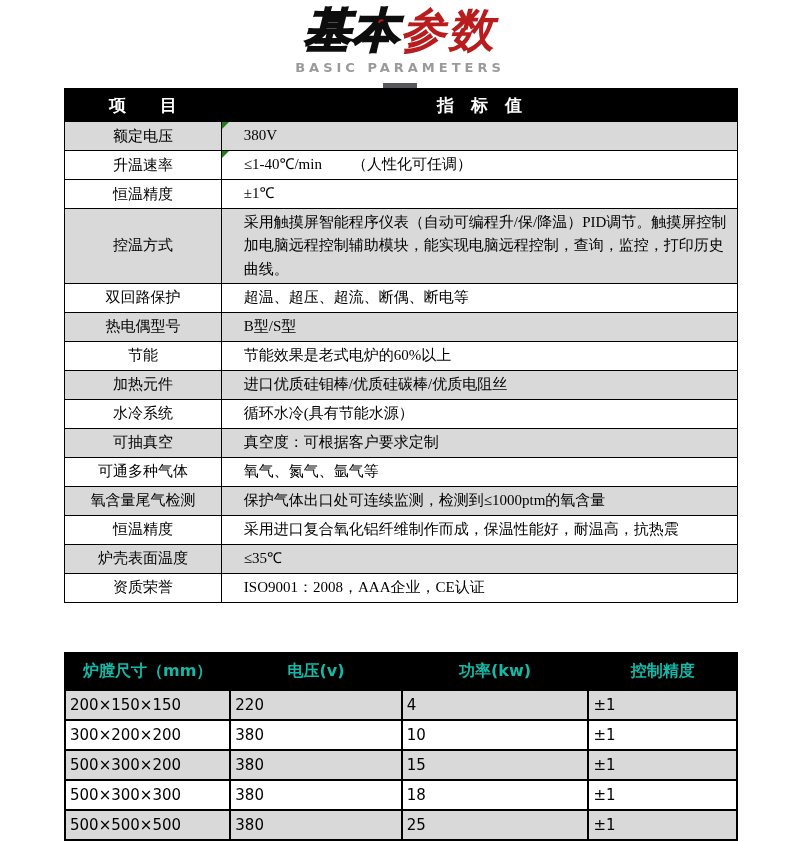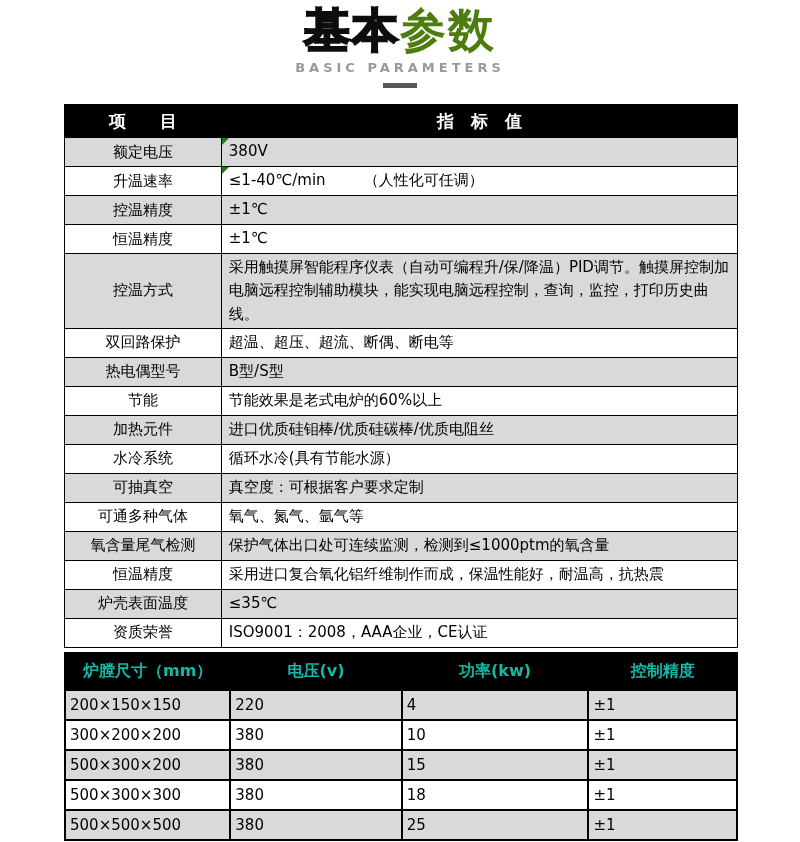"基本参数" .main-title { color: #4d7c0f -> #b91c1c; font-style: none -> italic }
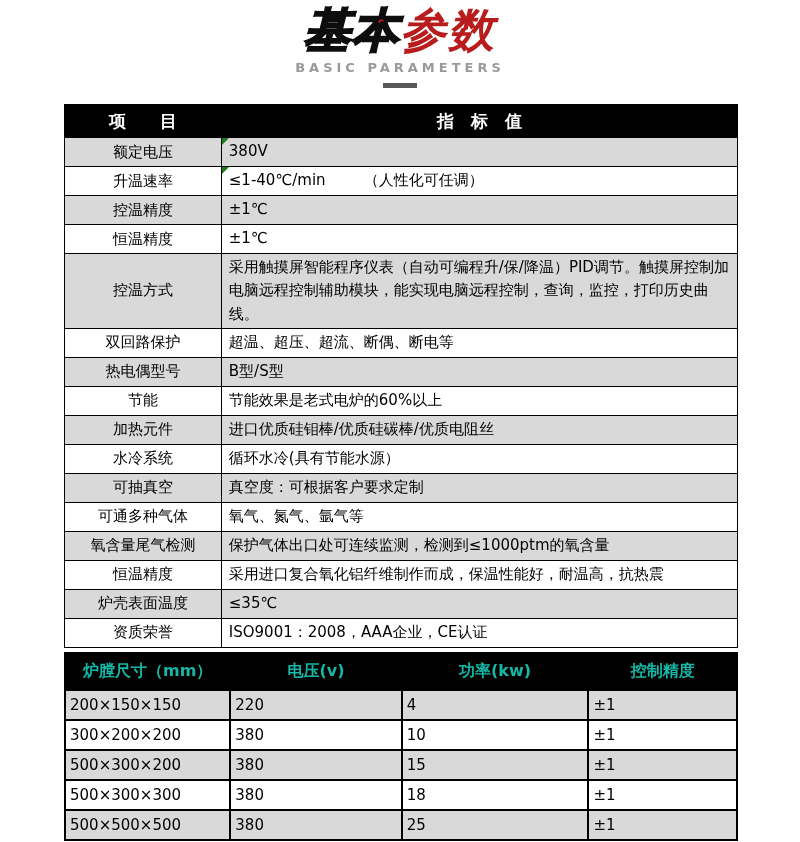"项 目" .params-table { font-family: none -> Liberation Serif, serif; top: 104px -> 88px }
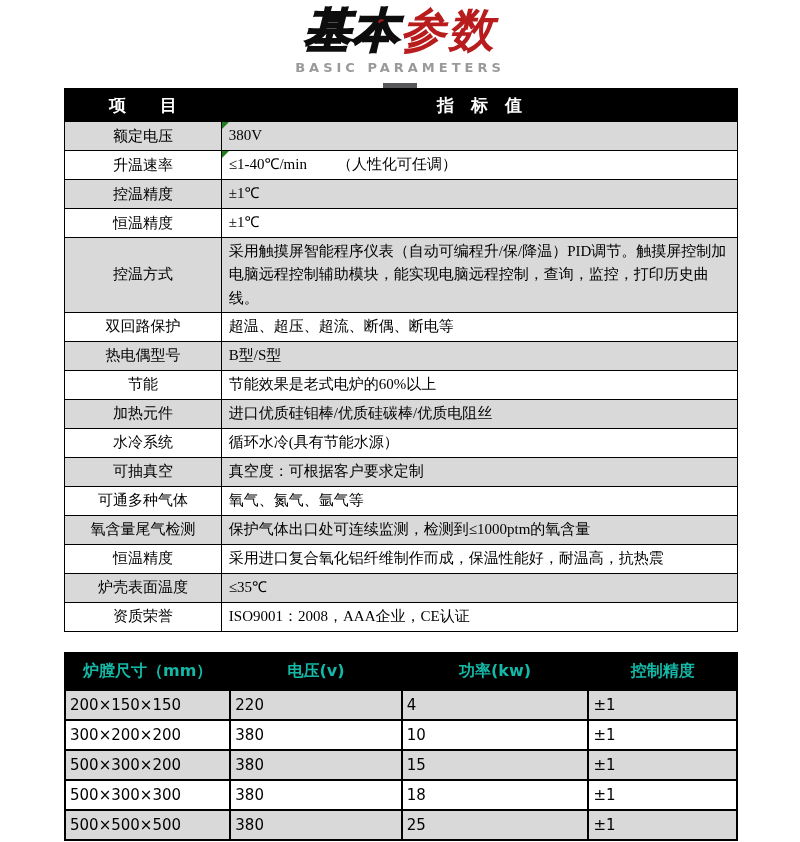"380V" .params-table td.value-cell { padding-left: 7px -> 22px }
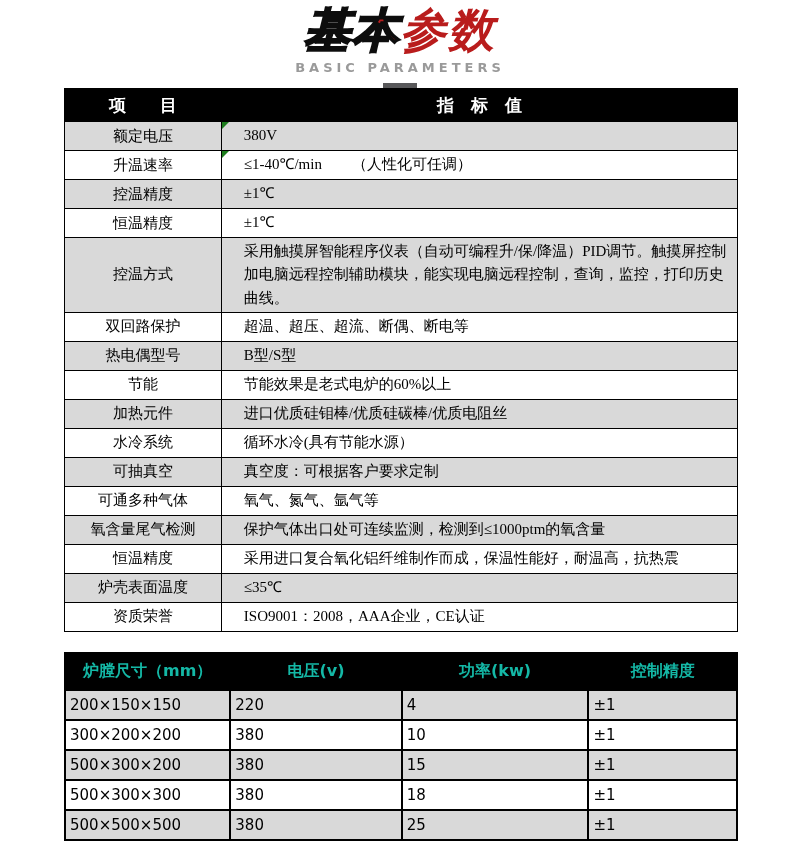"控温精度" tr.shade { html: <tr> <td>控温精度</td> <td>±1℃</td> </tr> -> none }
